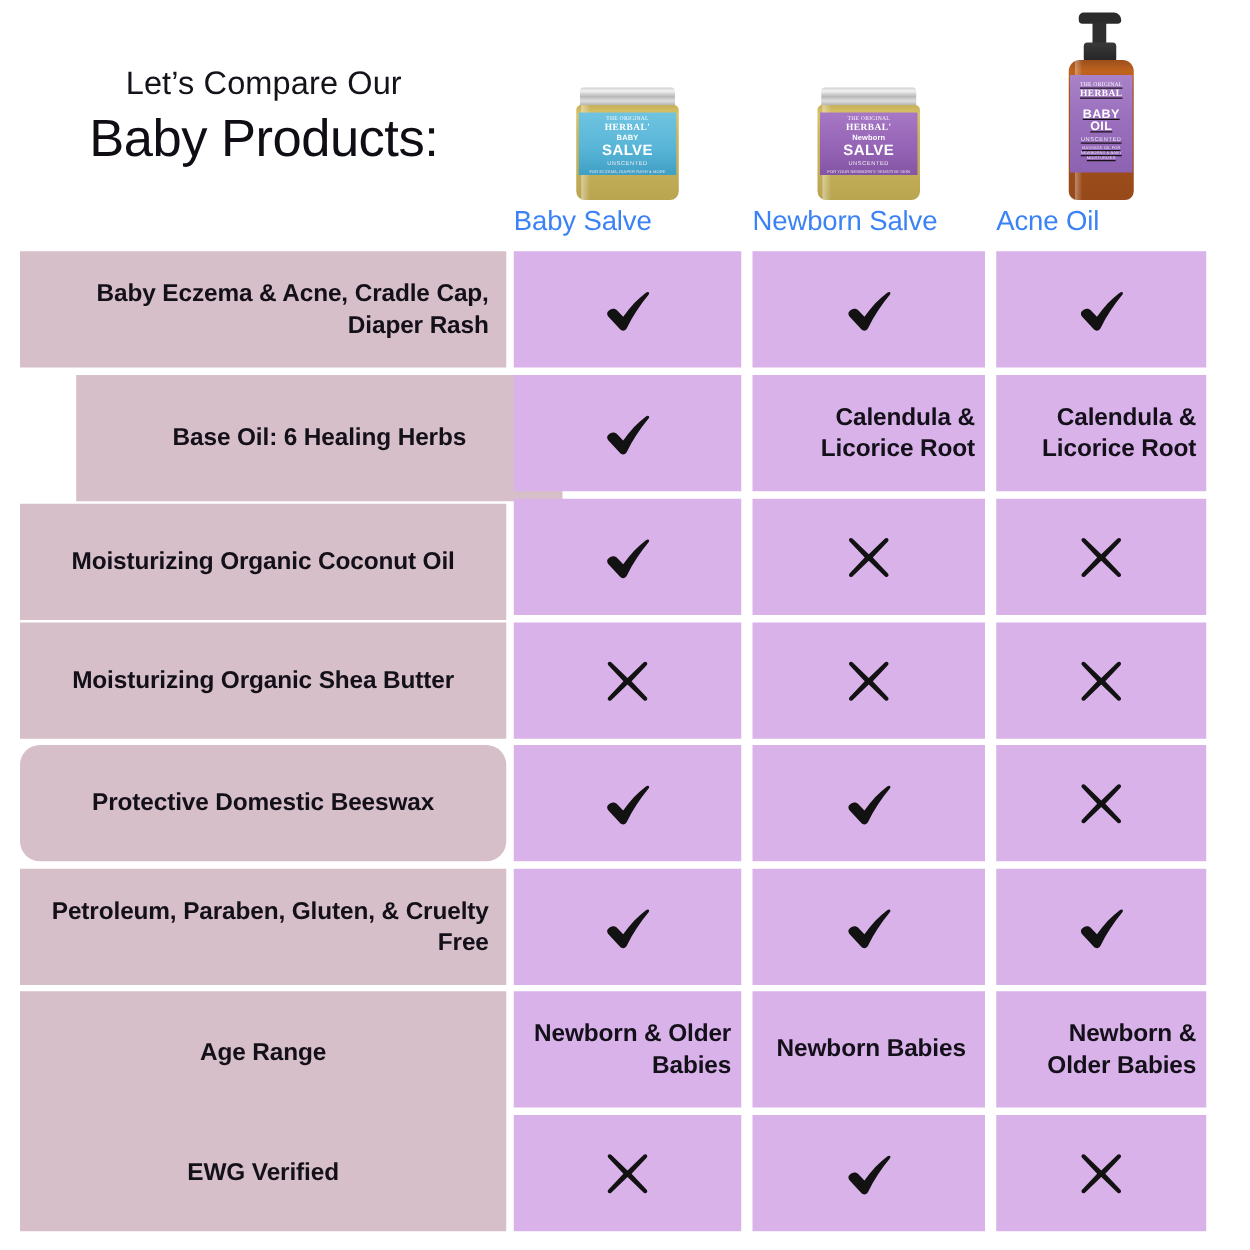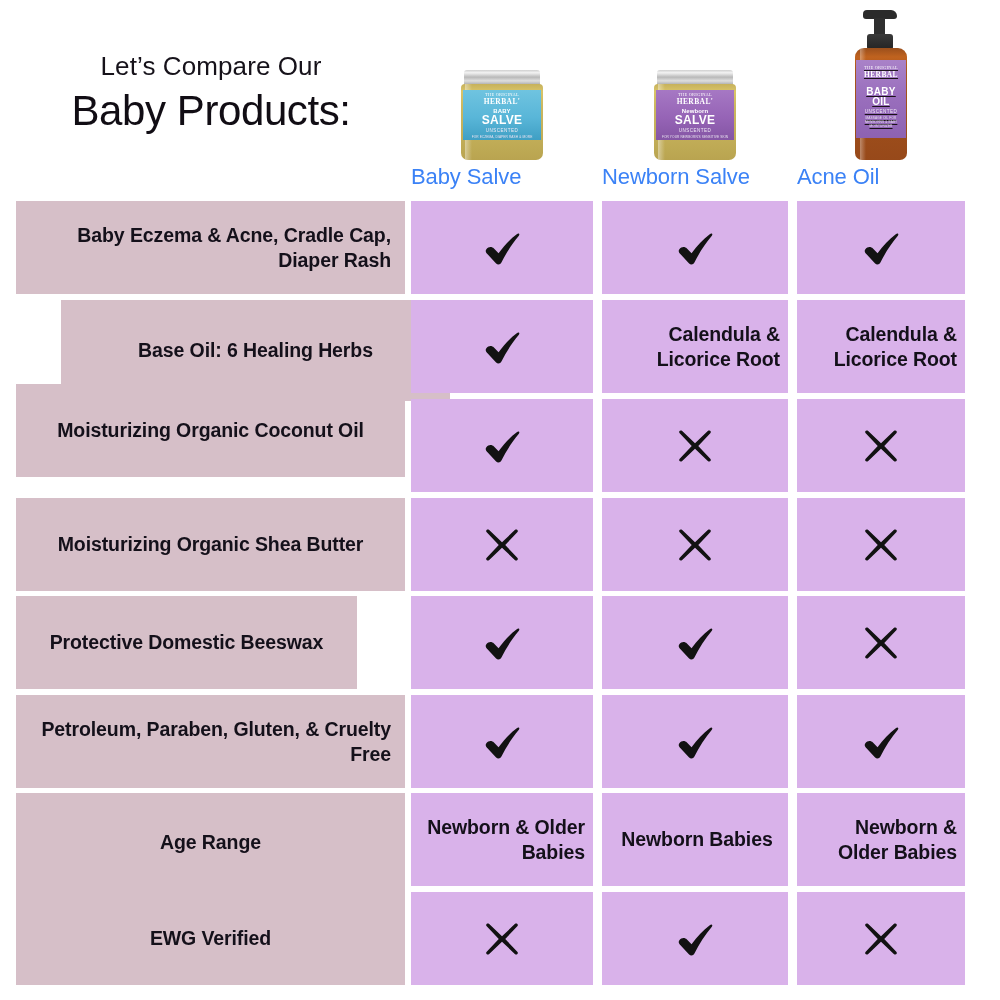"Moisturizing Organic Coconut Oil" div.cell { top: 384px -> 403px }
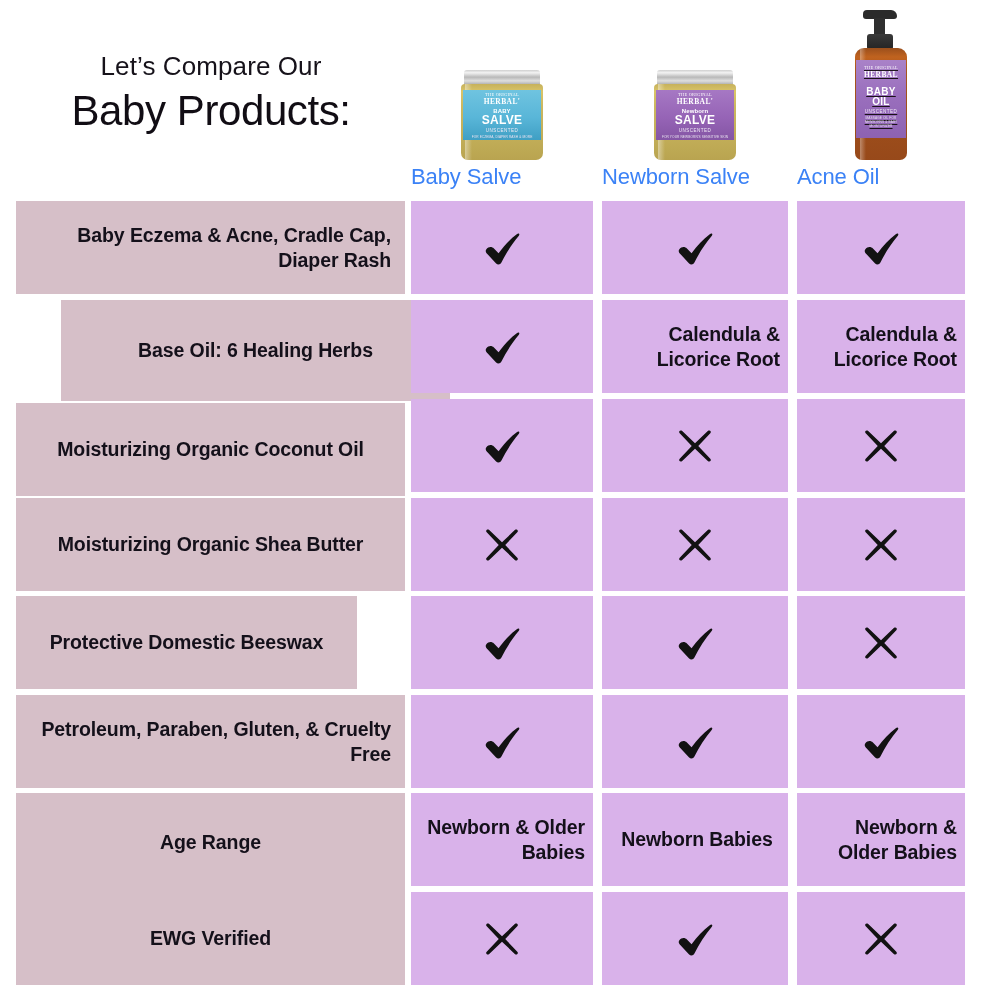"Protective Domestic Beeswax" div.cell { border-radius: none -> 16px; width: 341px -> 389px }
